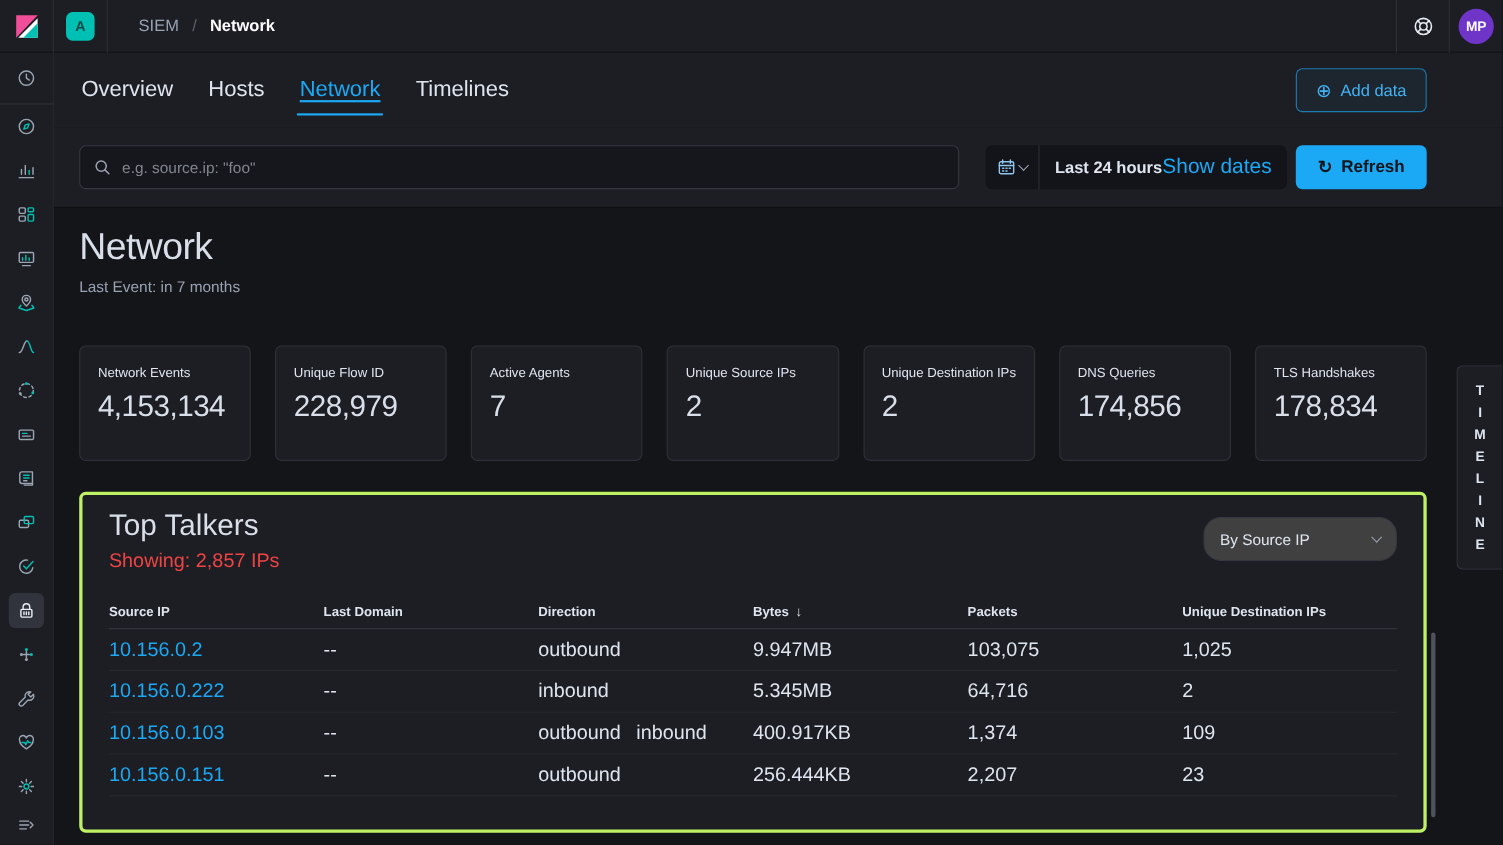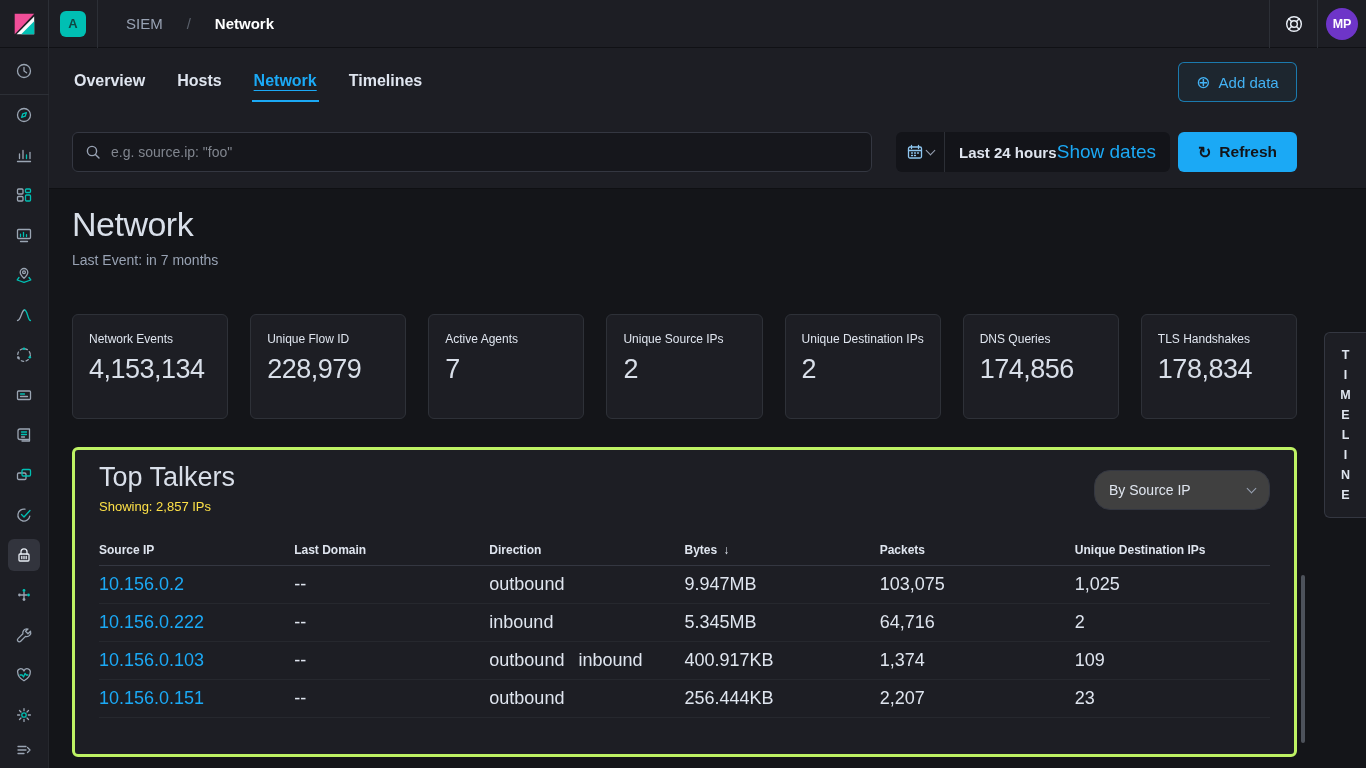"SIEM" .breadcrumbs { gap: 24px -> 12px }
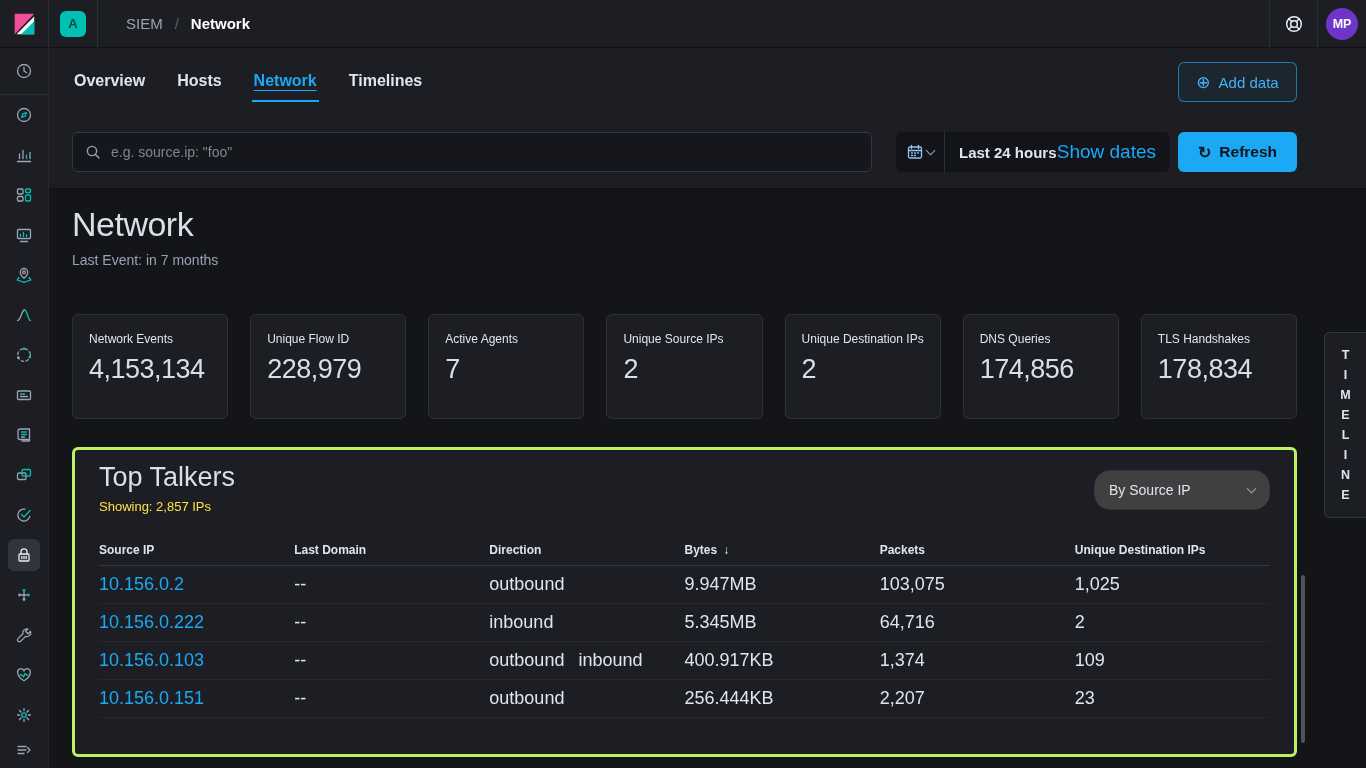"Overview" .tab { font-size: 16px -> 20px; font-weight: bold -> normal }
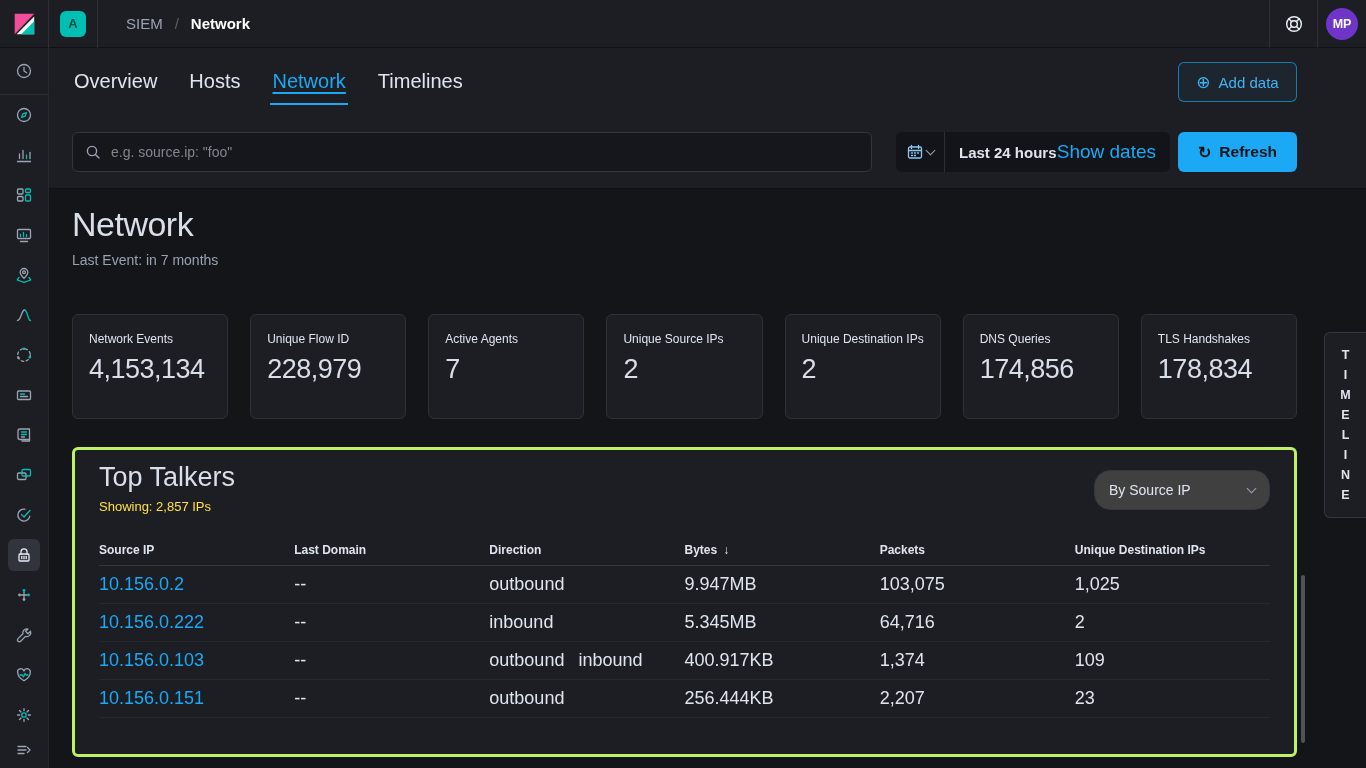"Showing: 2,857 IPs" .panel-subtitle { color: #fde047 -> #ef4444; font-size: 13px -> 18px }
